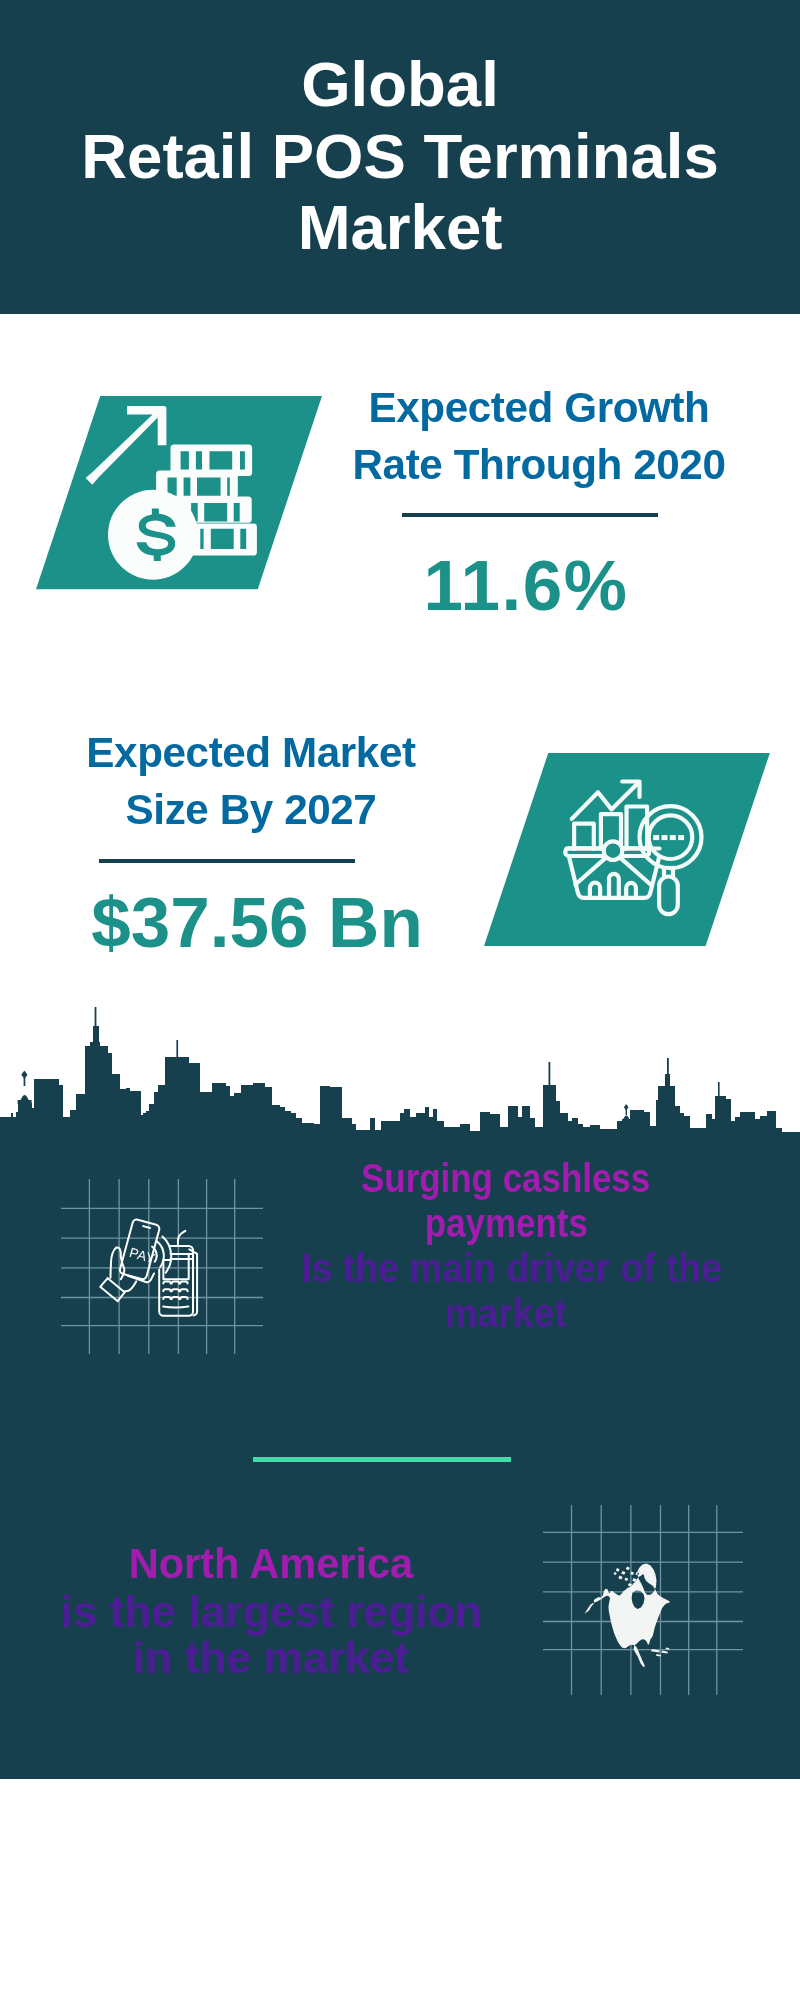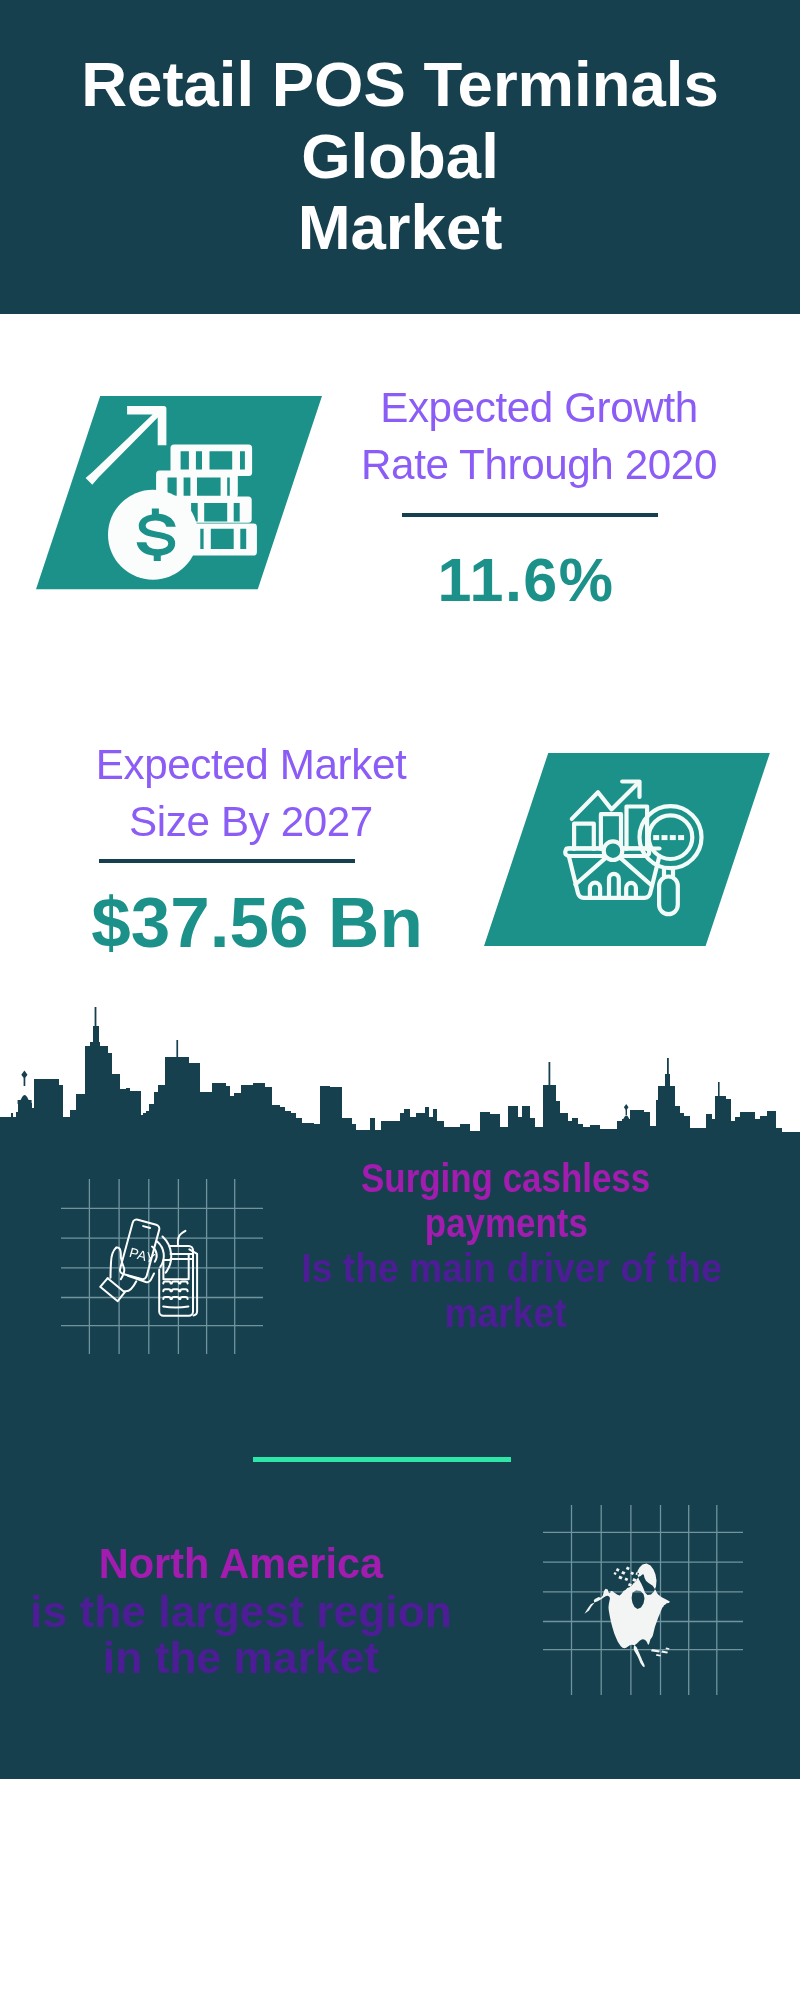"Retail POS Terminals" div { order: before "Global" -> after "Global" }
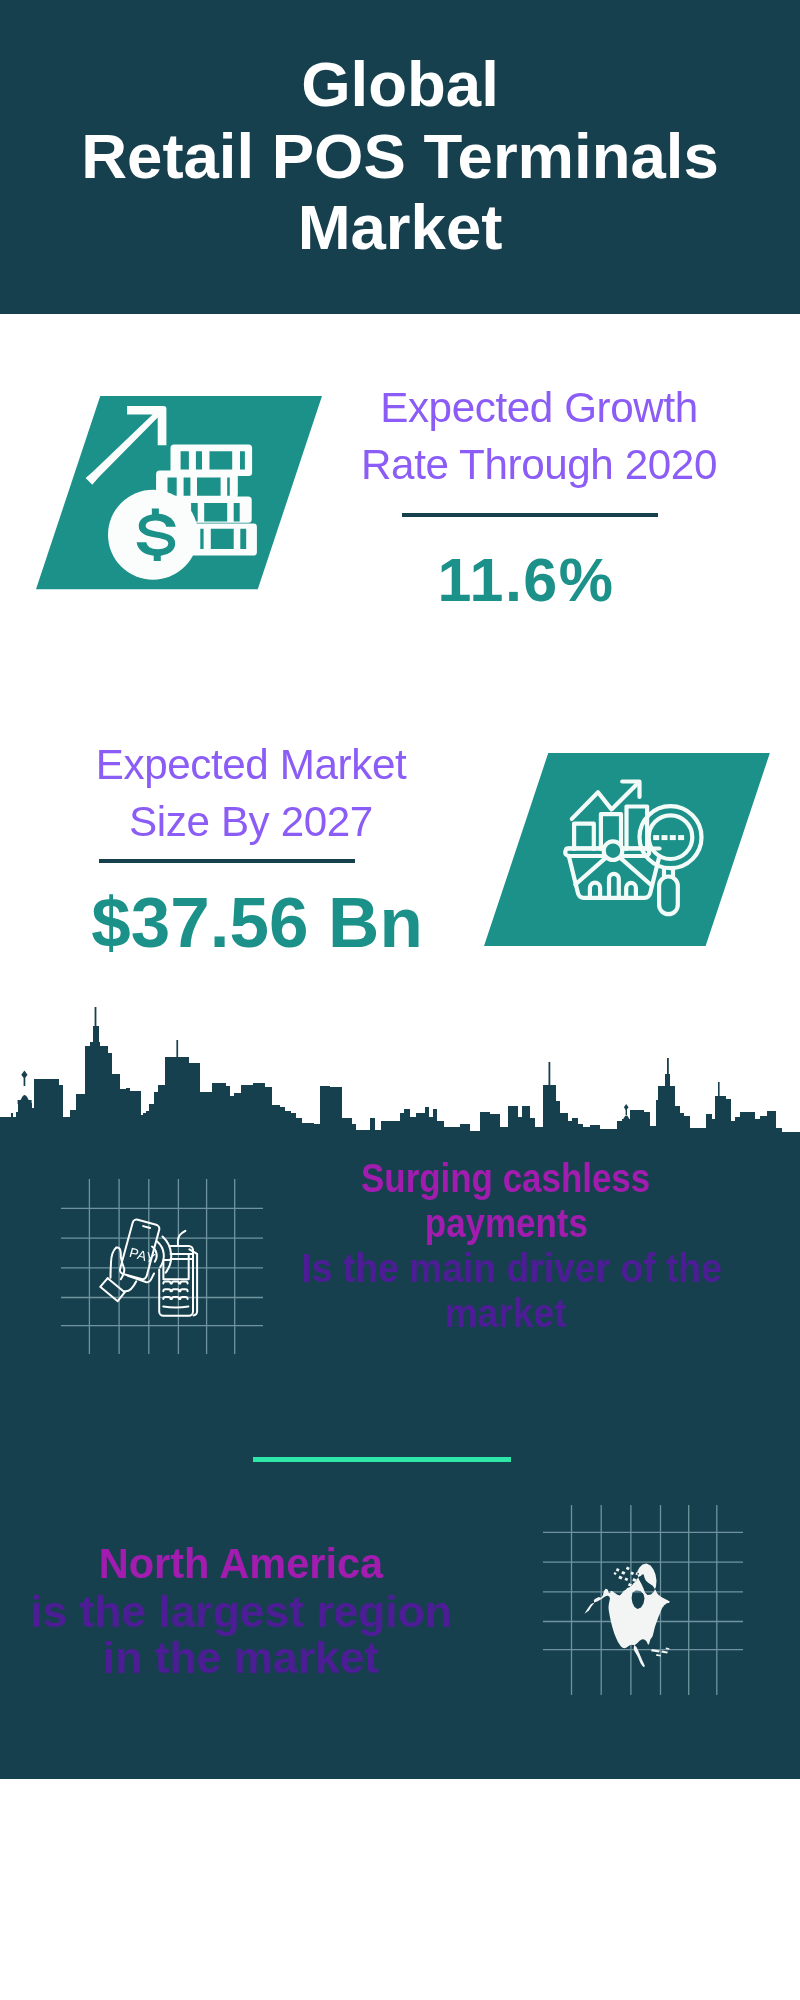"Expected Growth" .stat-title { color: #8b5cf6 -> #0369a1; font-weight: normal -> bold }
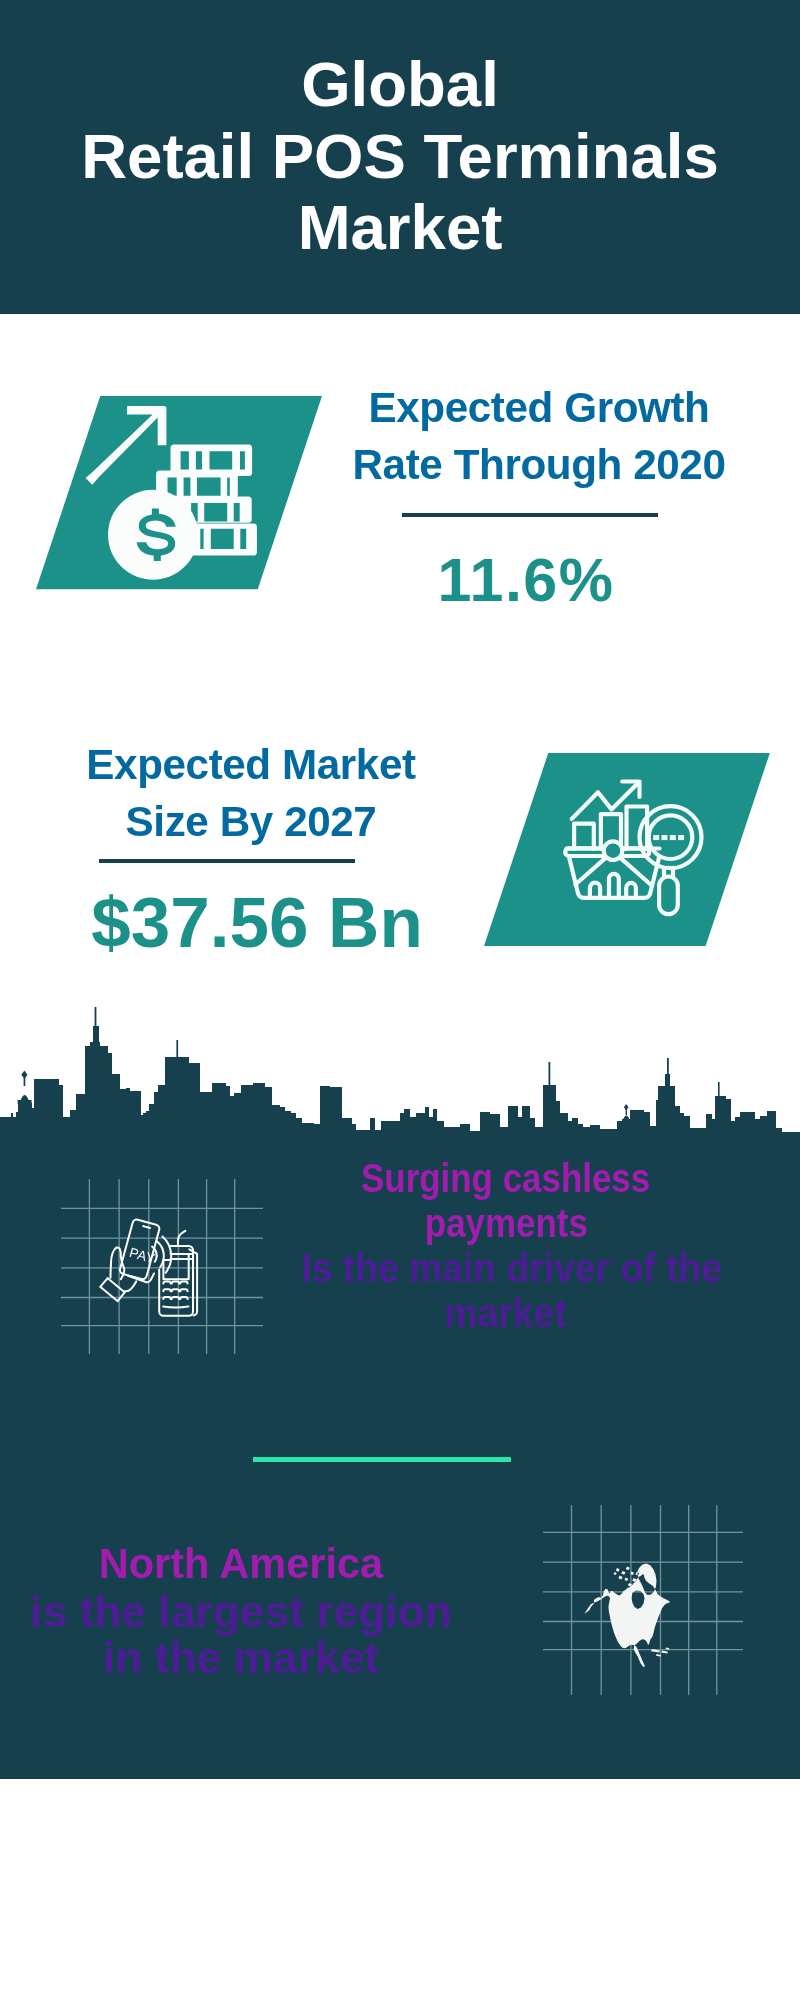"11.6%" .stat-value { font-size: 61px -> 71px }
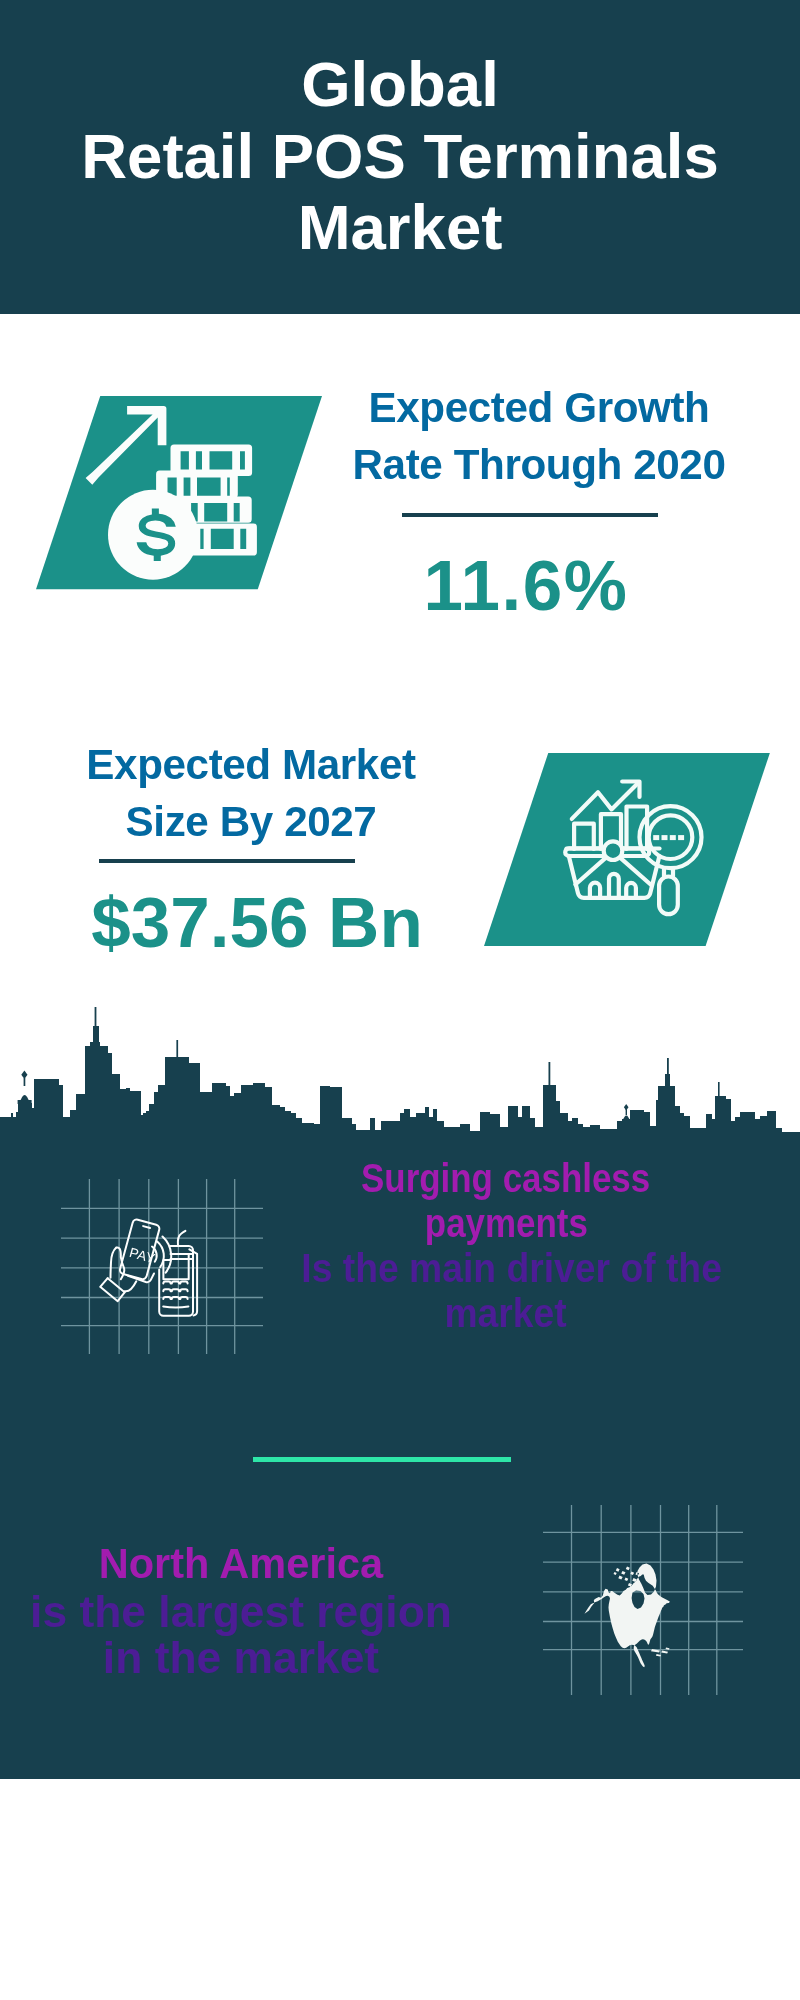"Expected Market" div.stat-title { margin-top: 12px -> none }
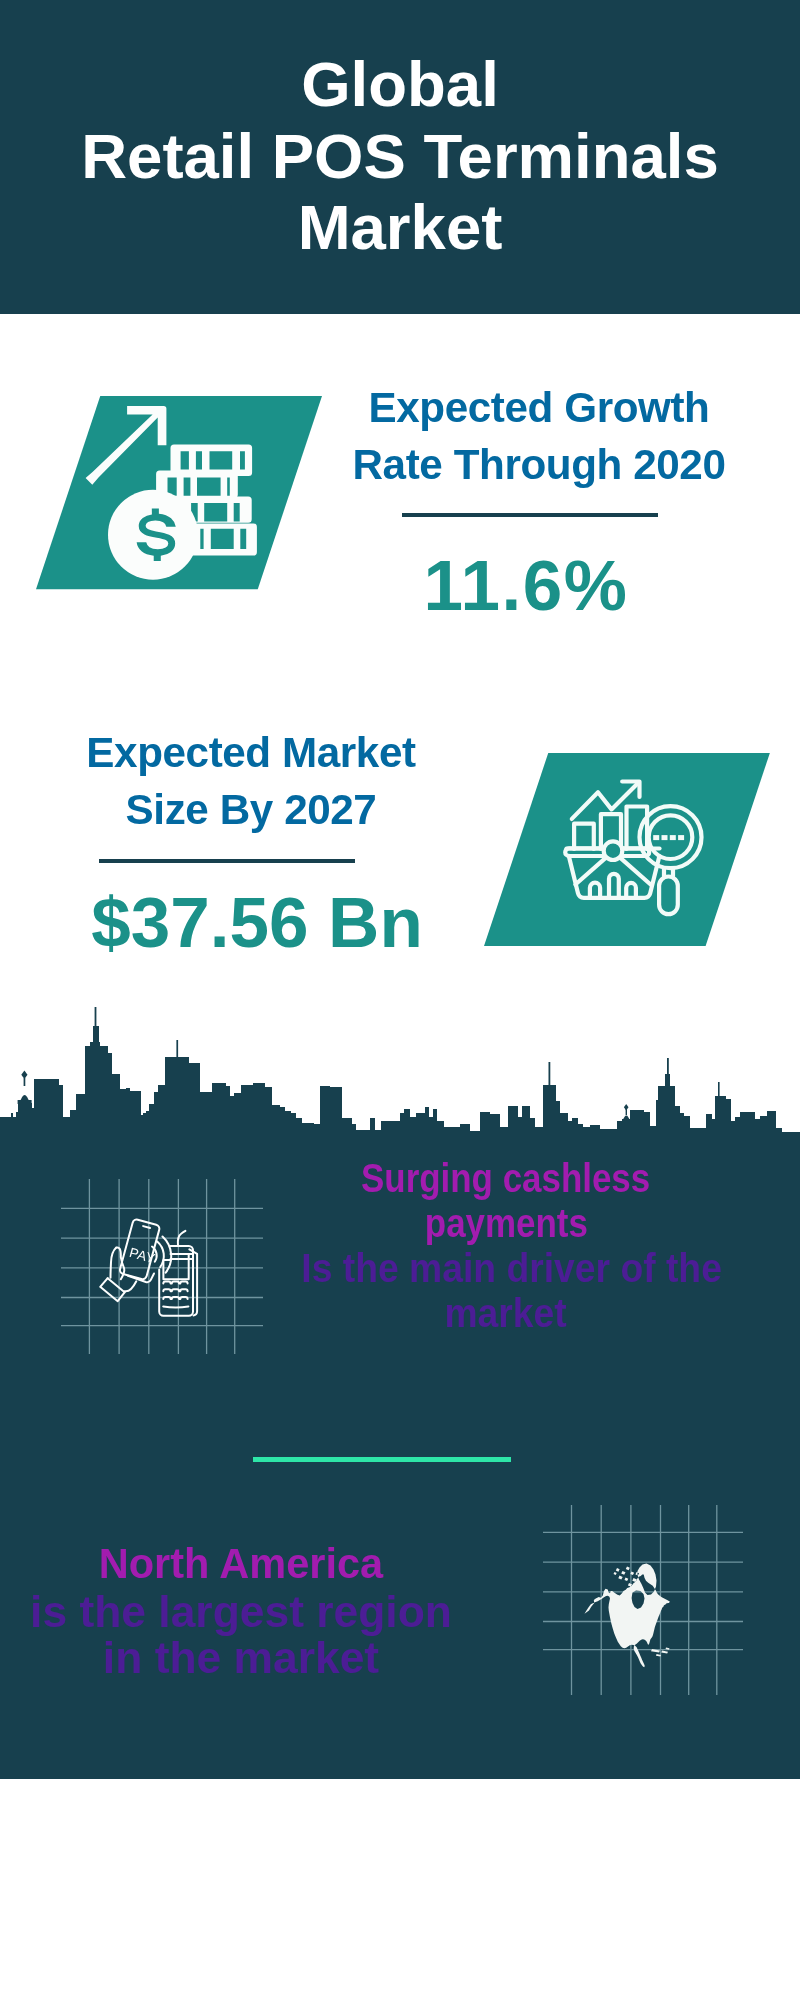"North America" div.hl-text { left: 21px -> 51px }
